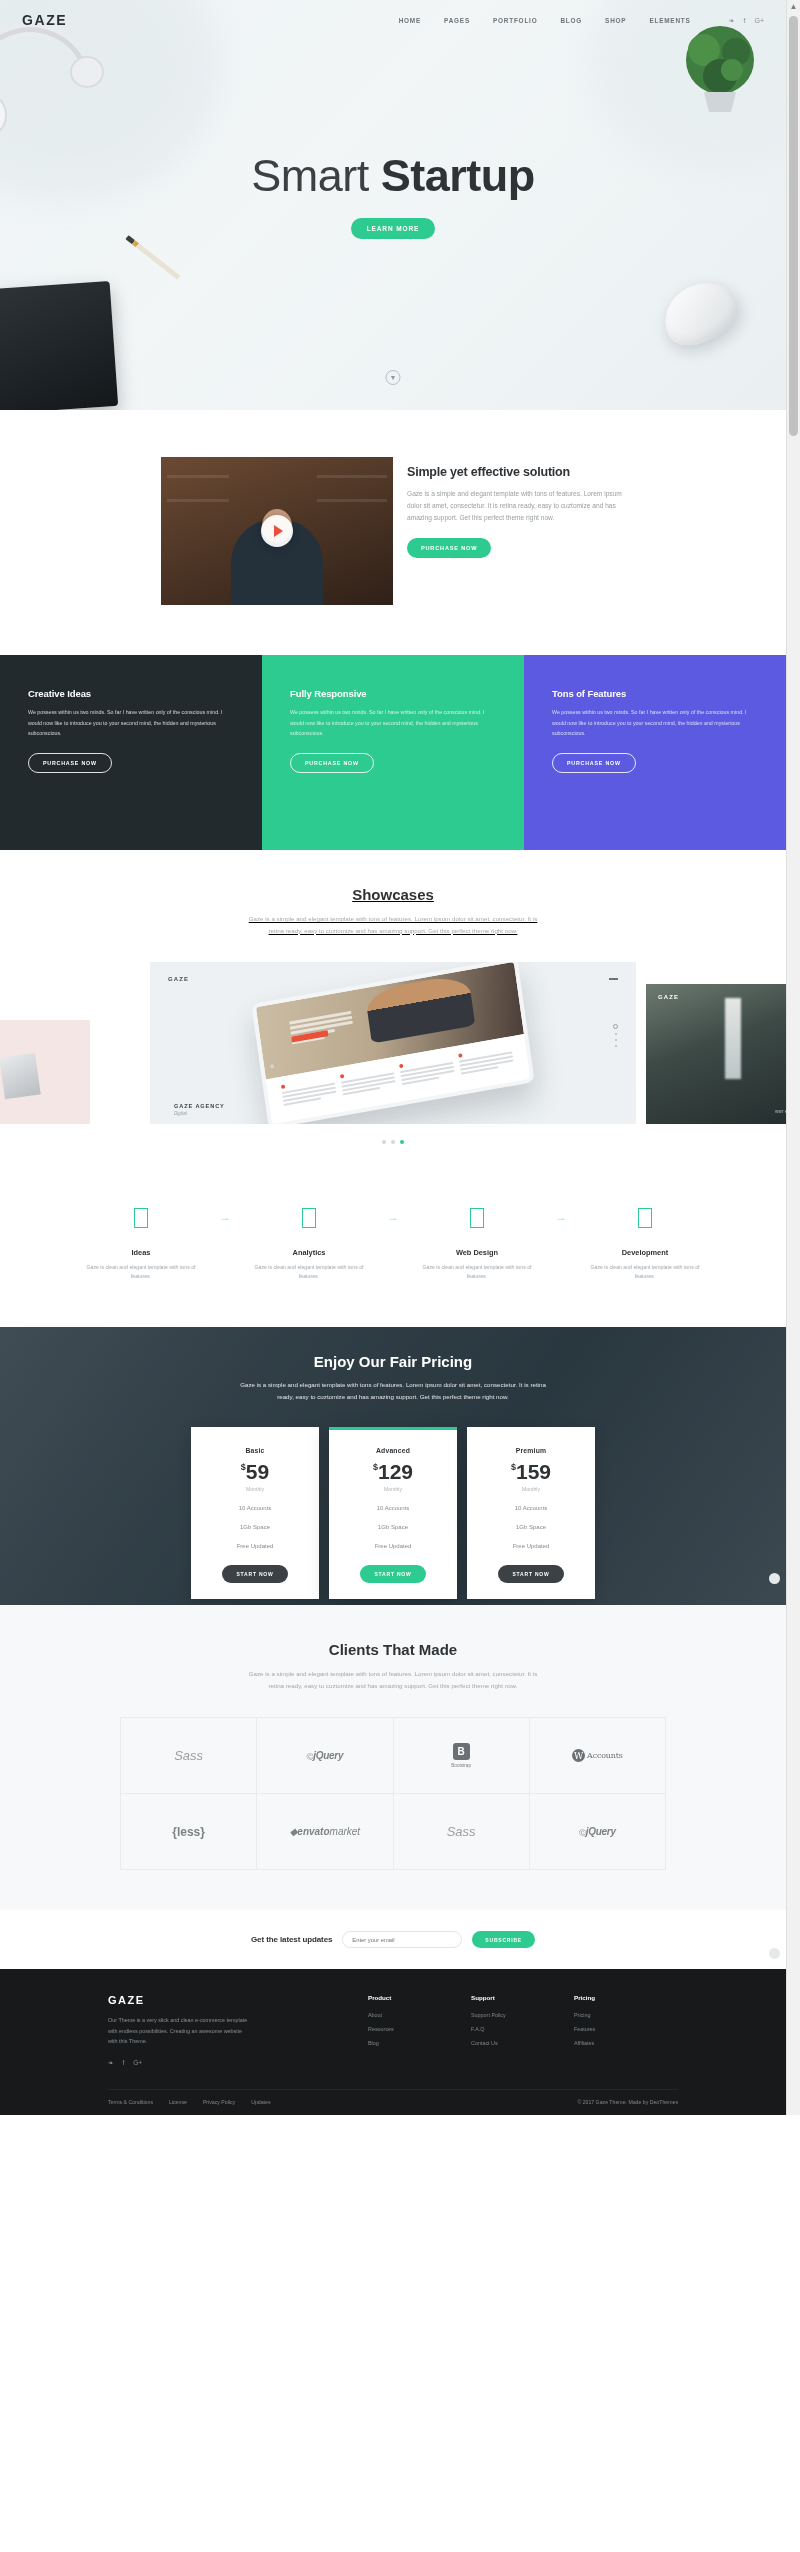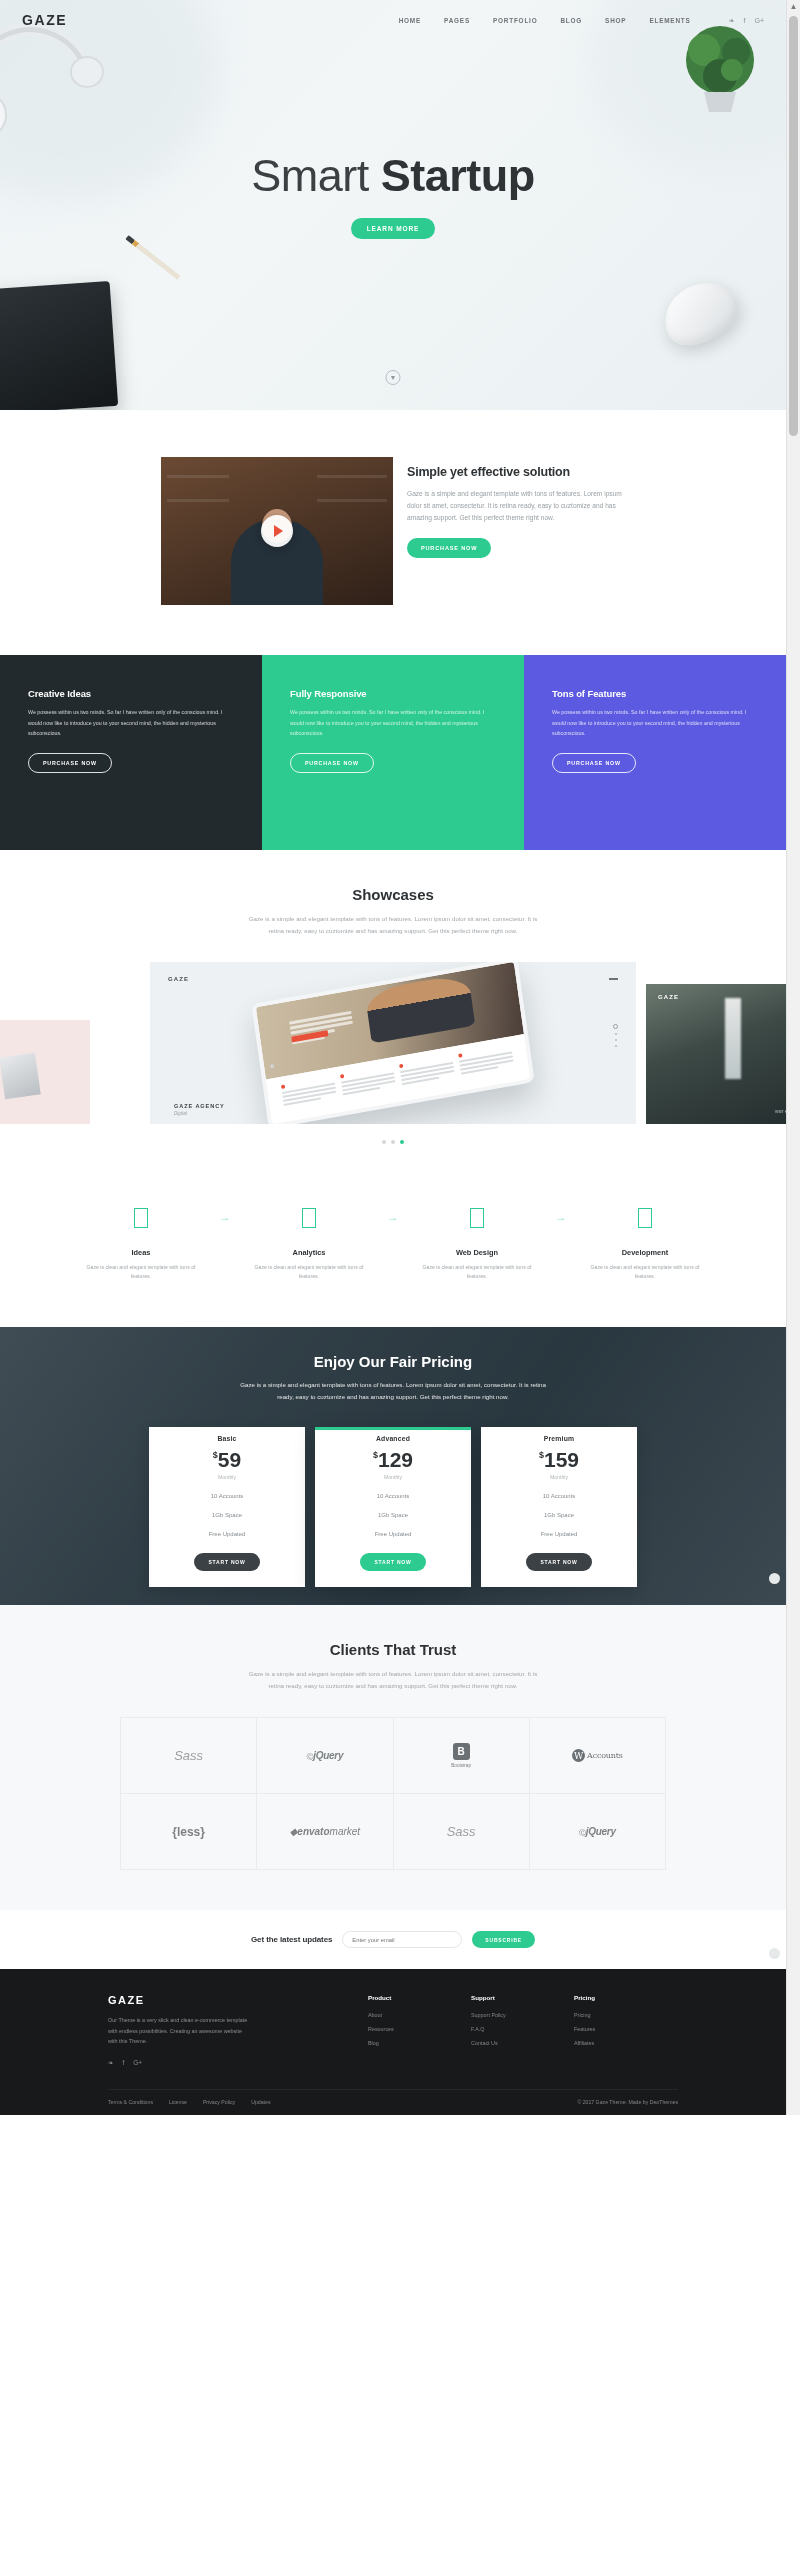"Showcases" .showcases { text-decoration: none -> underline }
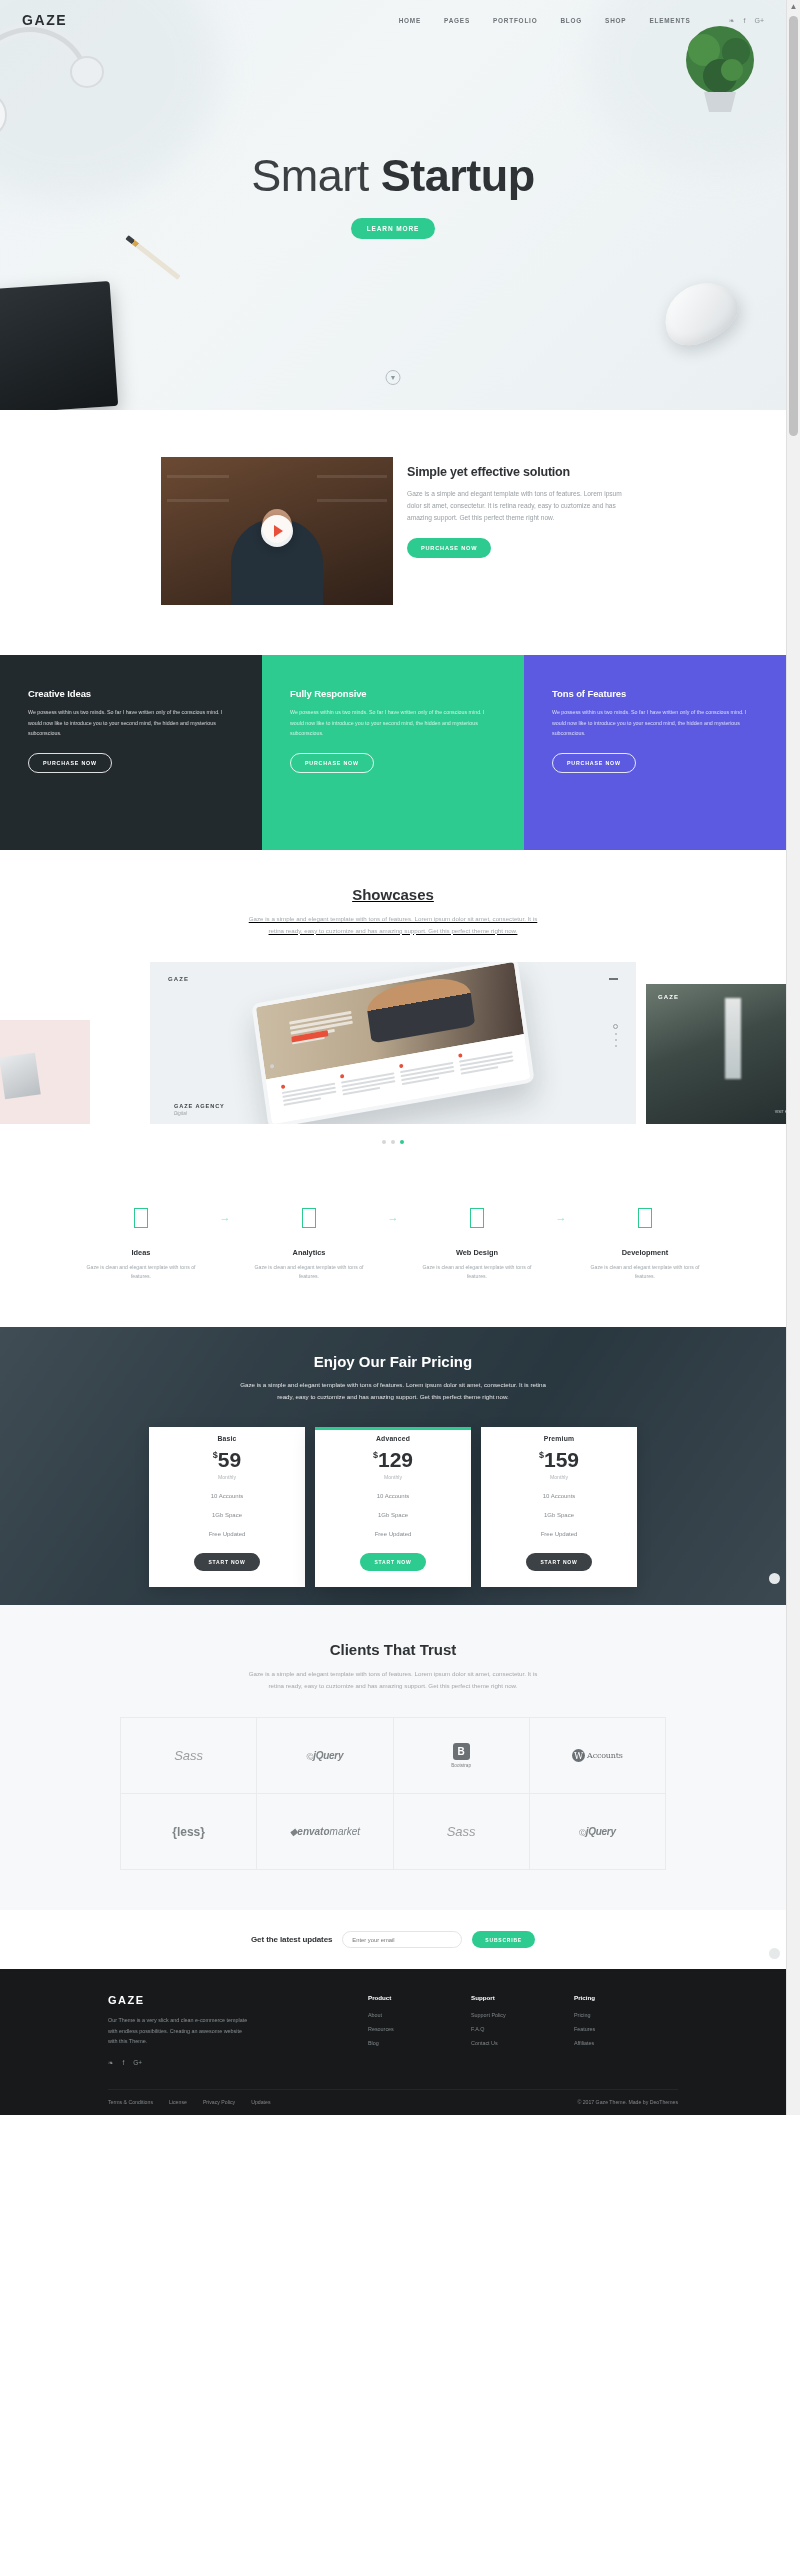"$59" .plan { padding: 8px 0 0 -> 20px 0 0; width: 156px -> 128px }
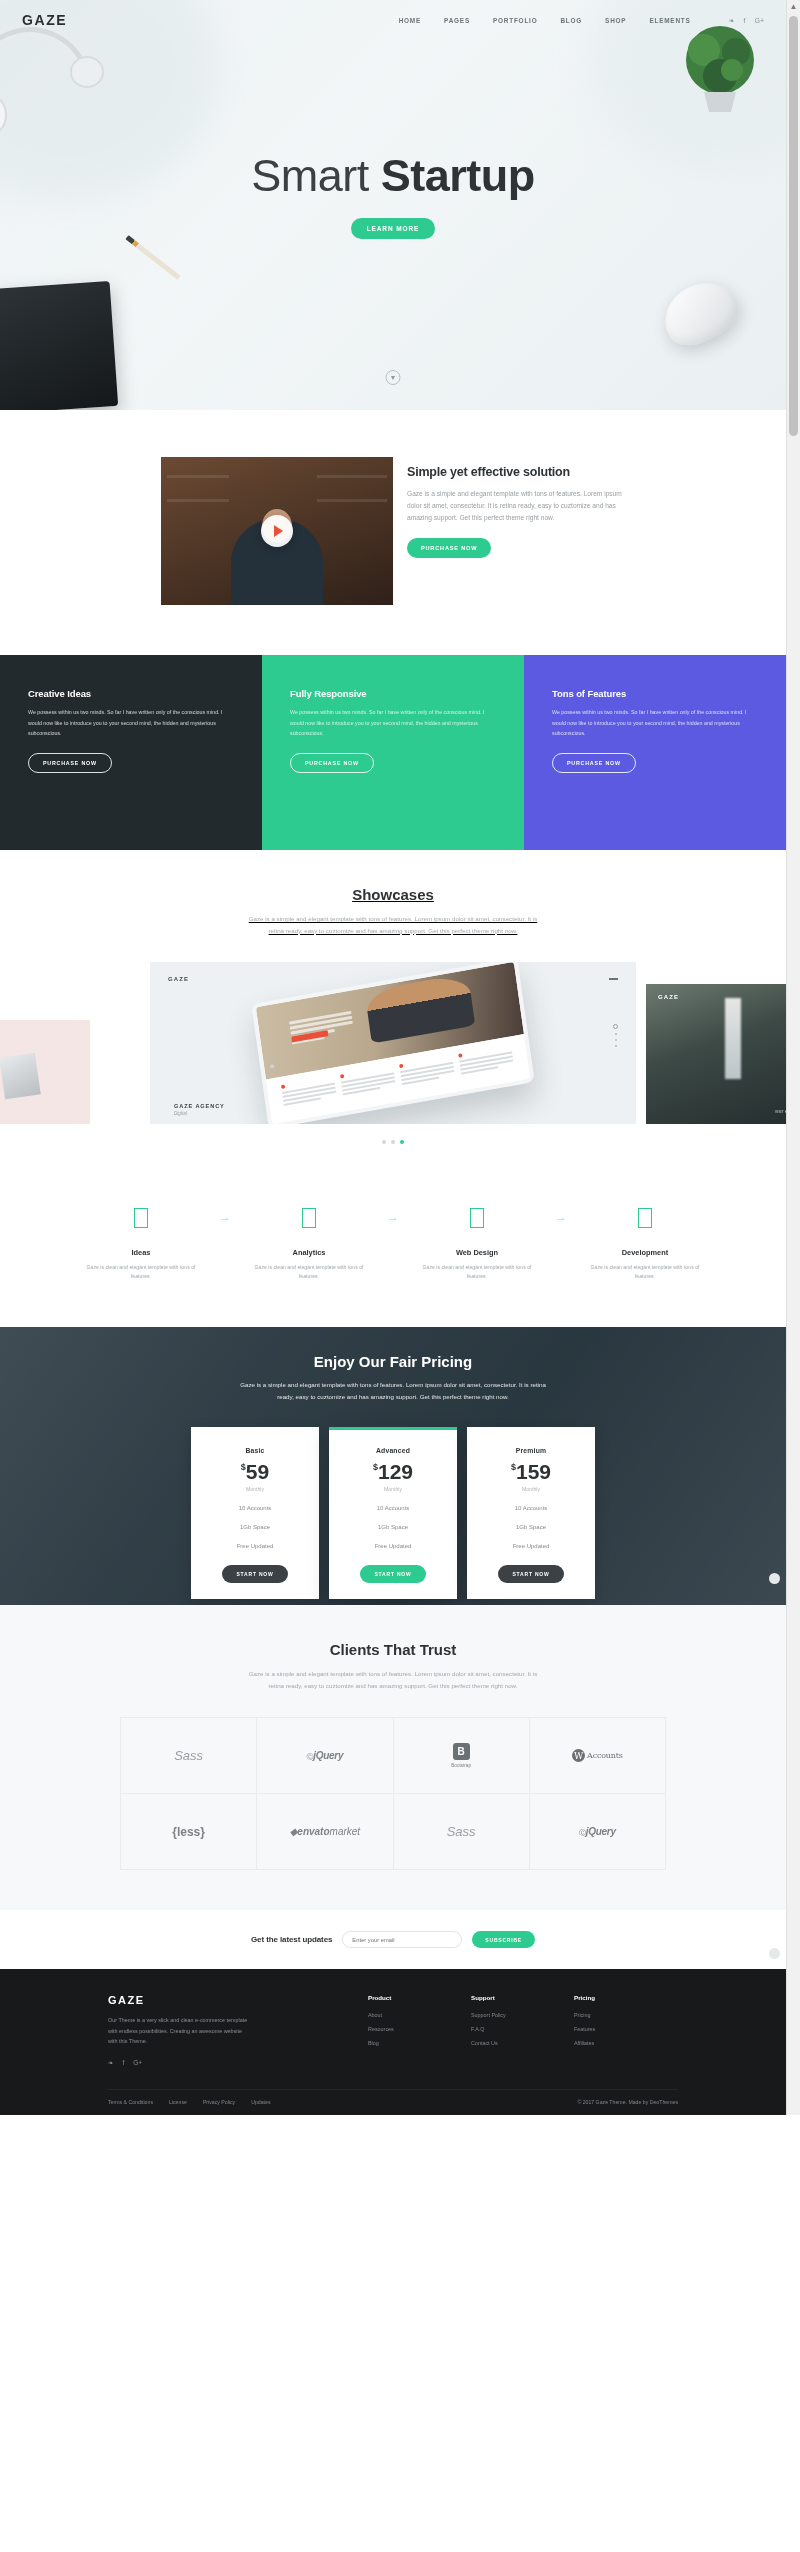"Clients That Trust" h2 { text: Trust -> Made }
